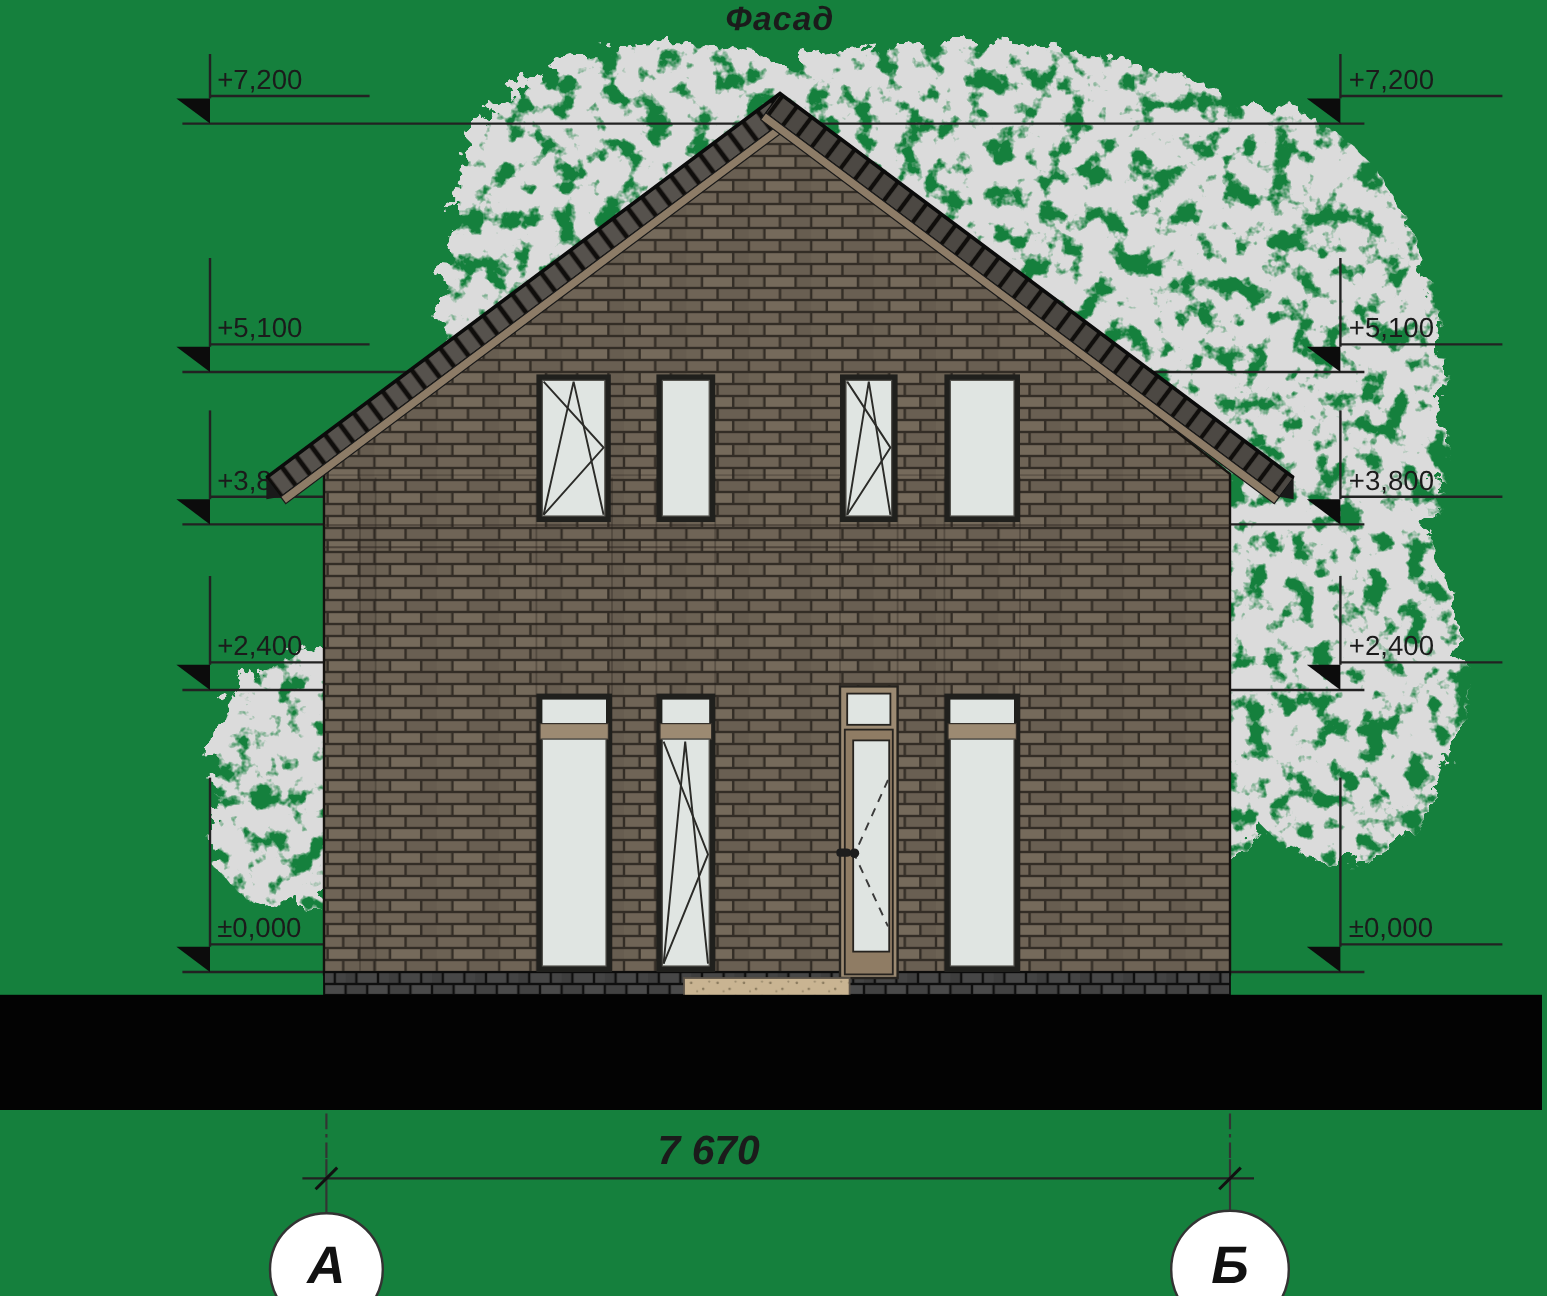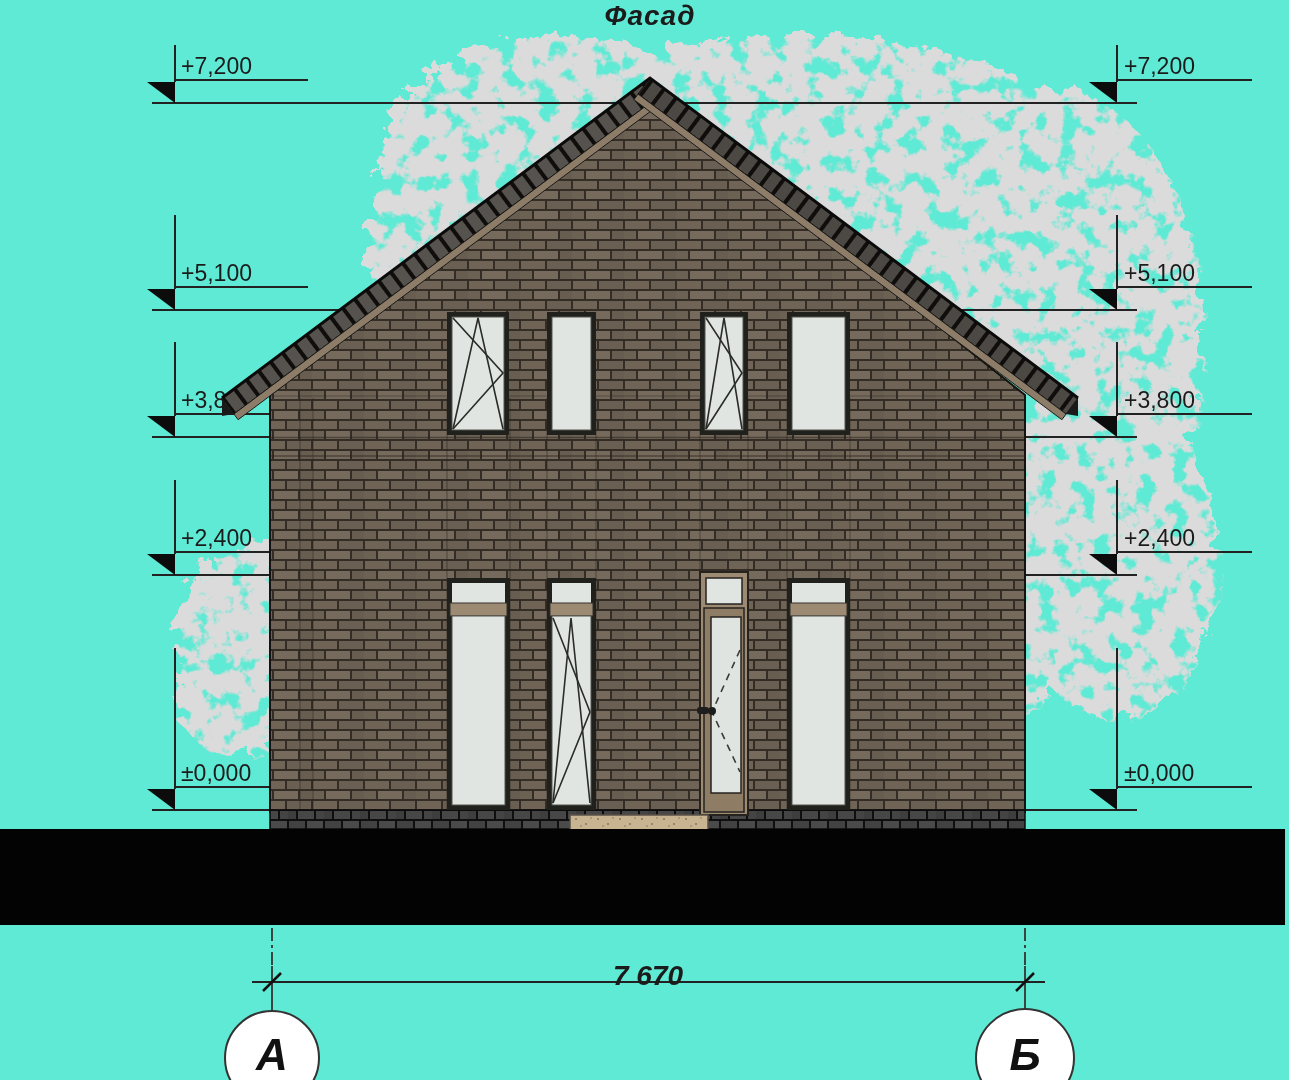"Фасад" .canvas { background: #5eead4 -> #15803d }
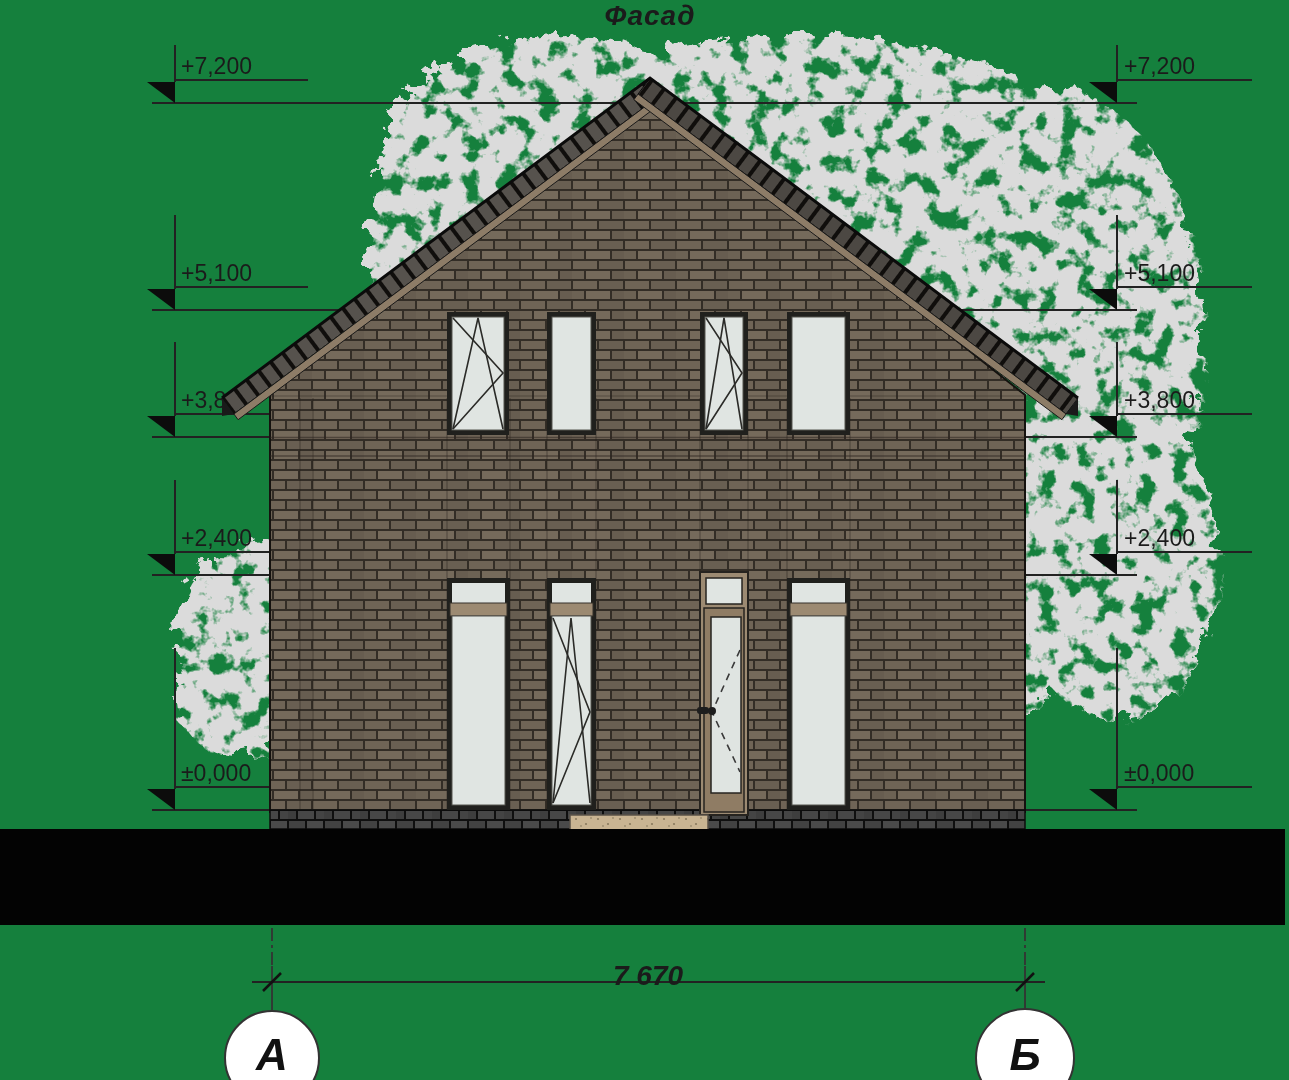"7 670" .dim { font-size: 28px -> 34px; margin-top: 20px -> none; text-align: center -> none }
